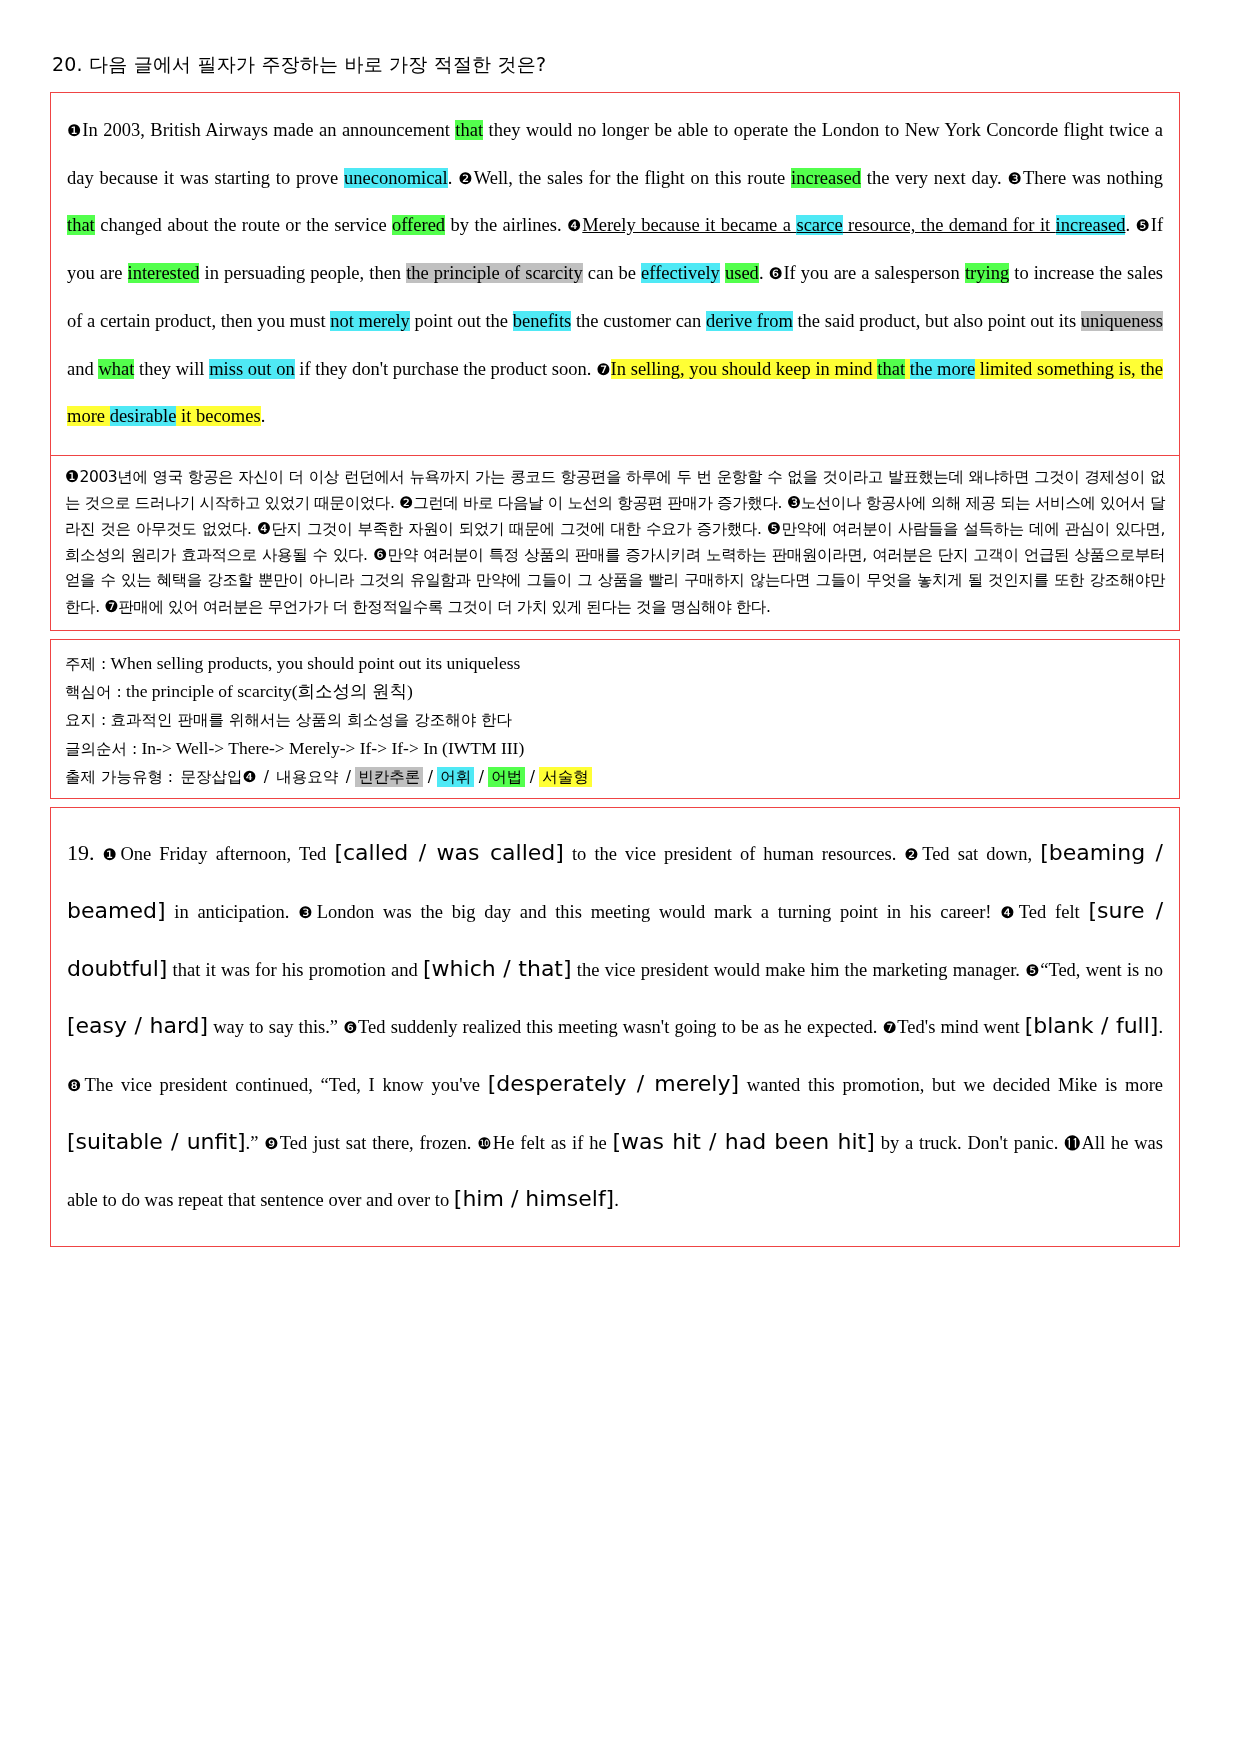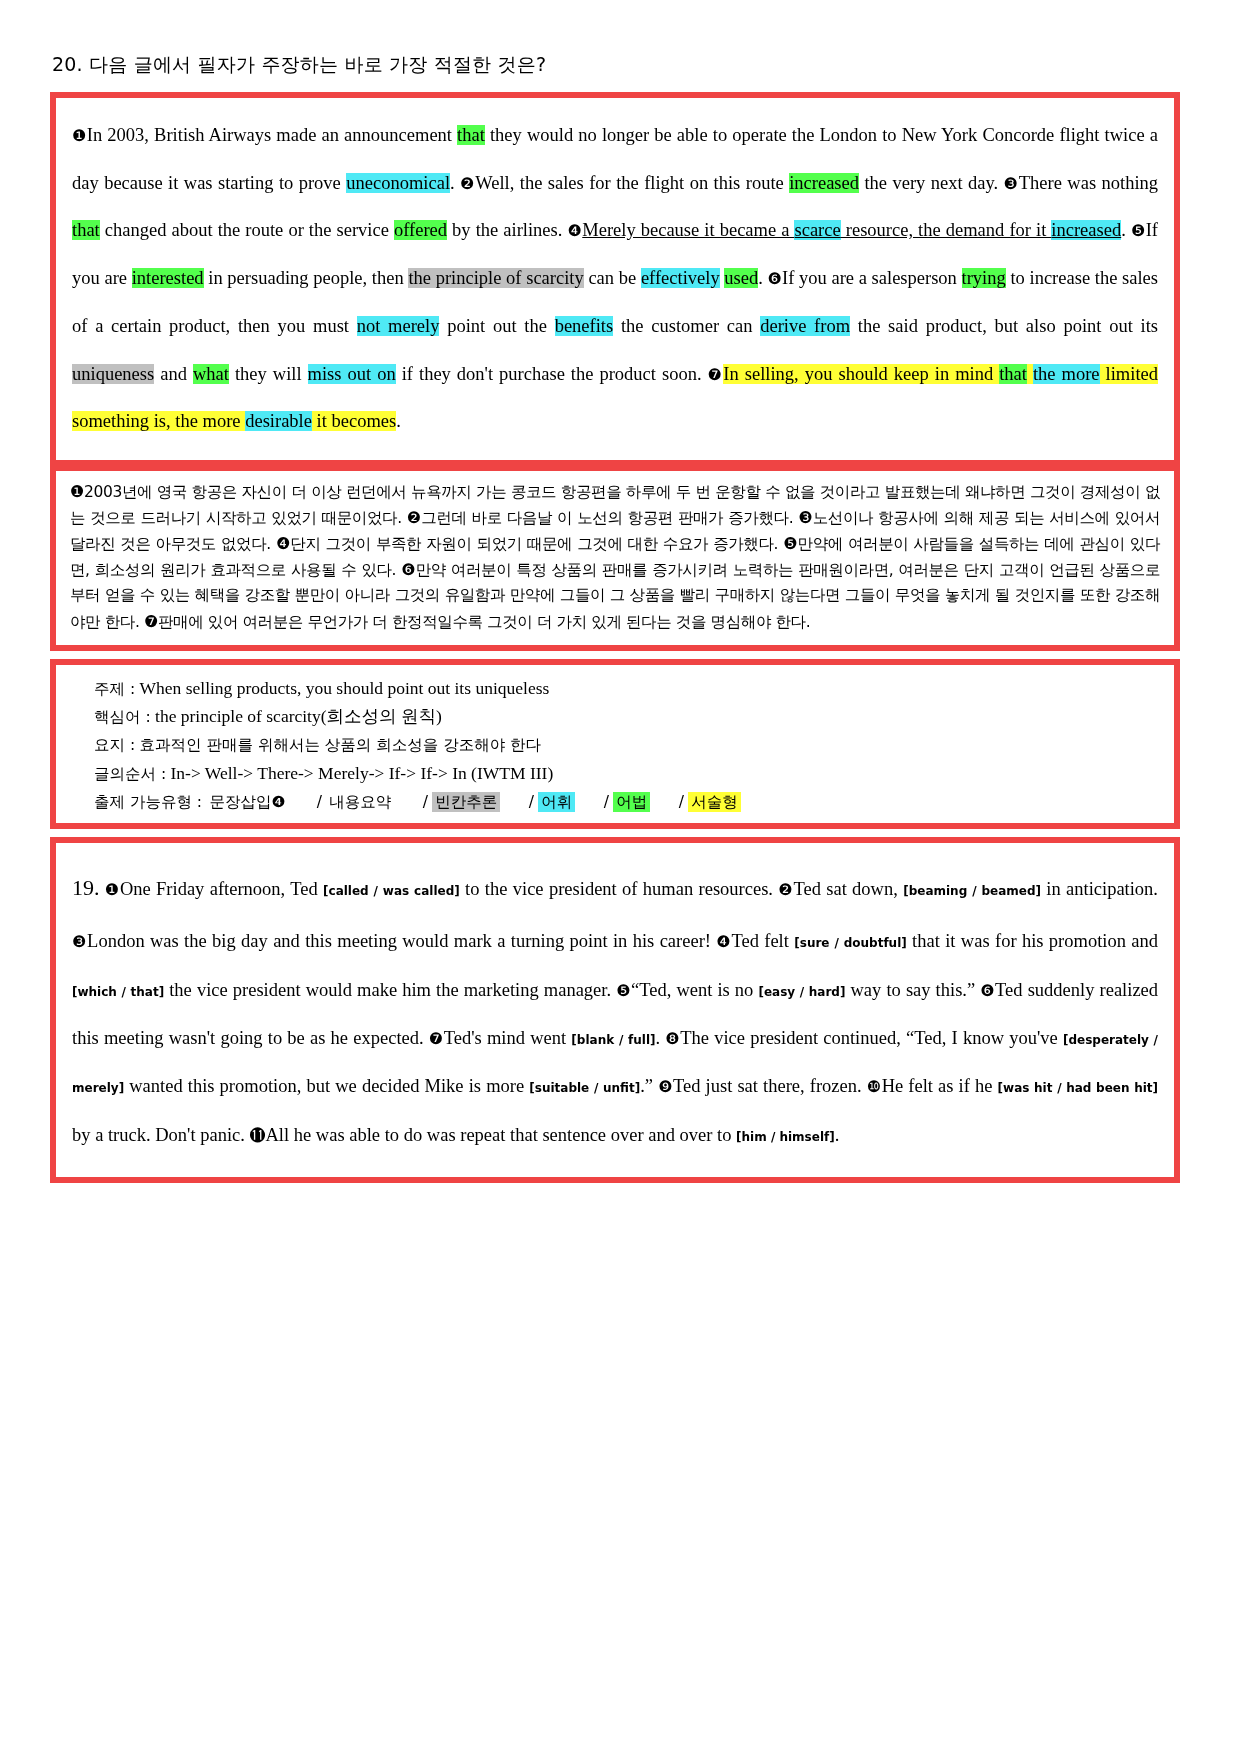"❶In 2003, British Airways made" .box { border: 6px solid #ef4444 -> 1px solid #ef4444 }
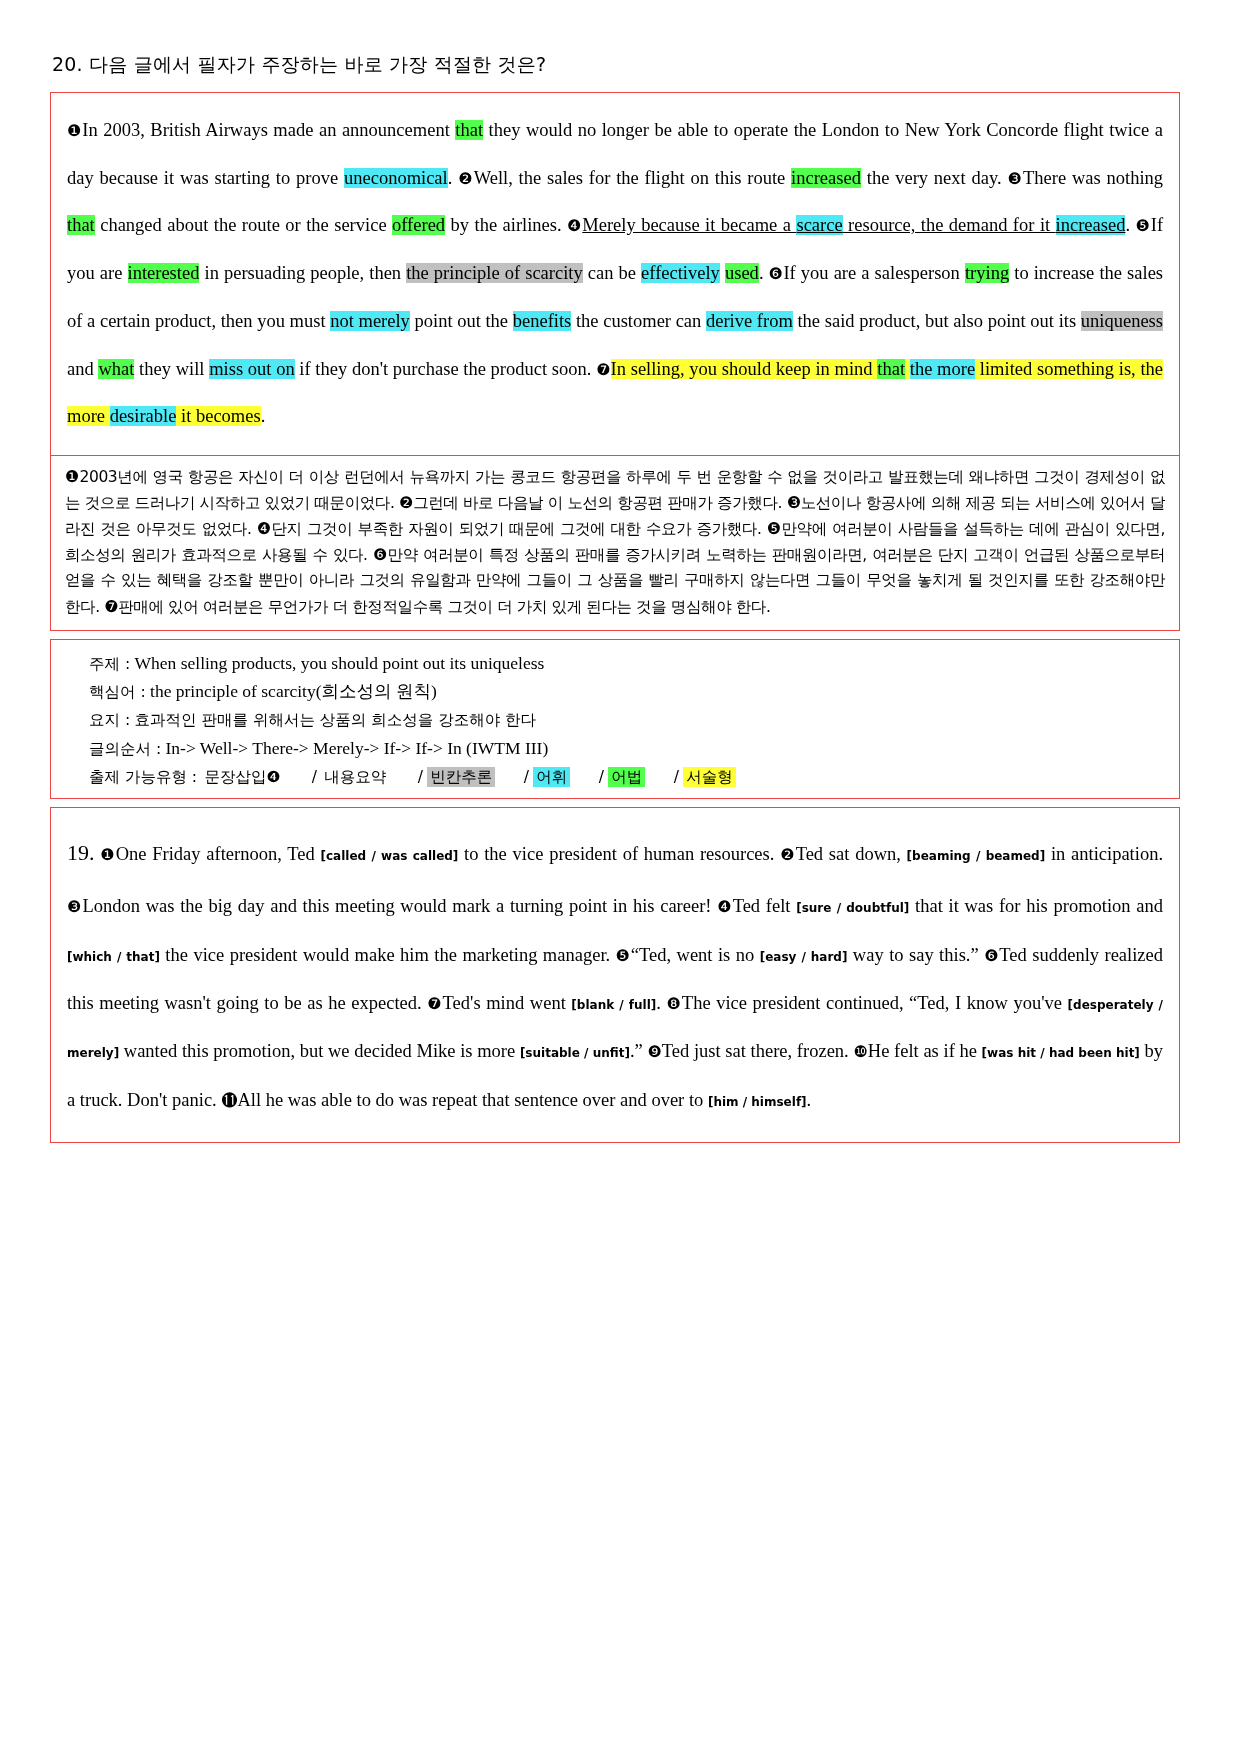"주제 :" .summary .lbl { margin-left: 24px -> none }
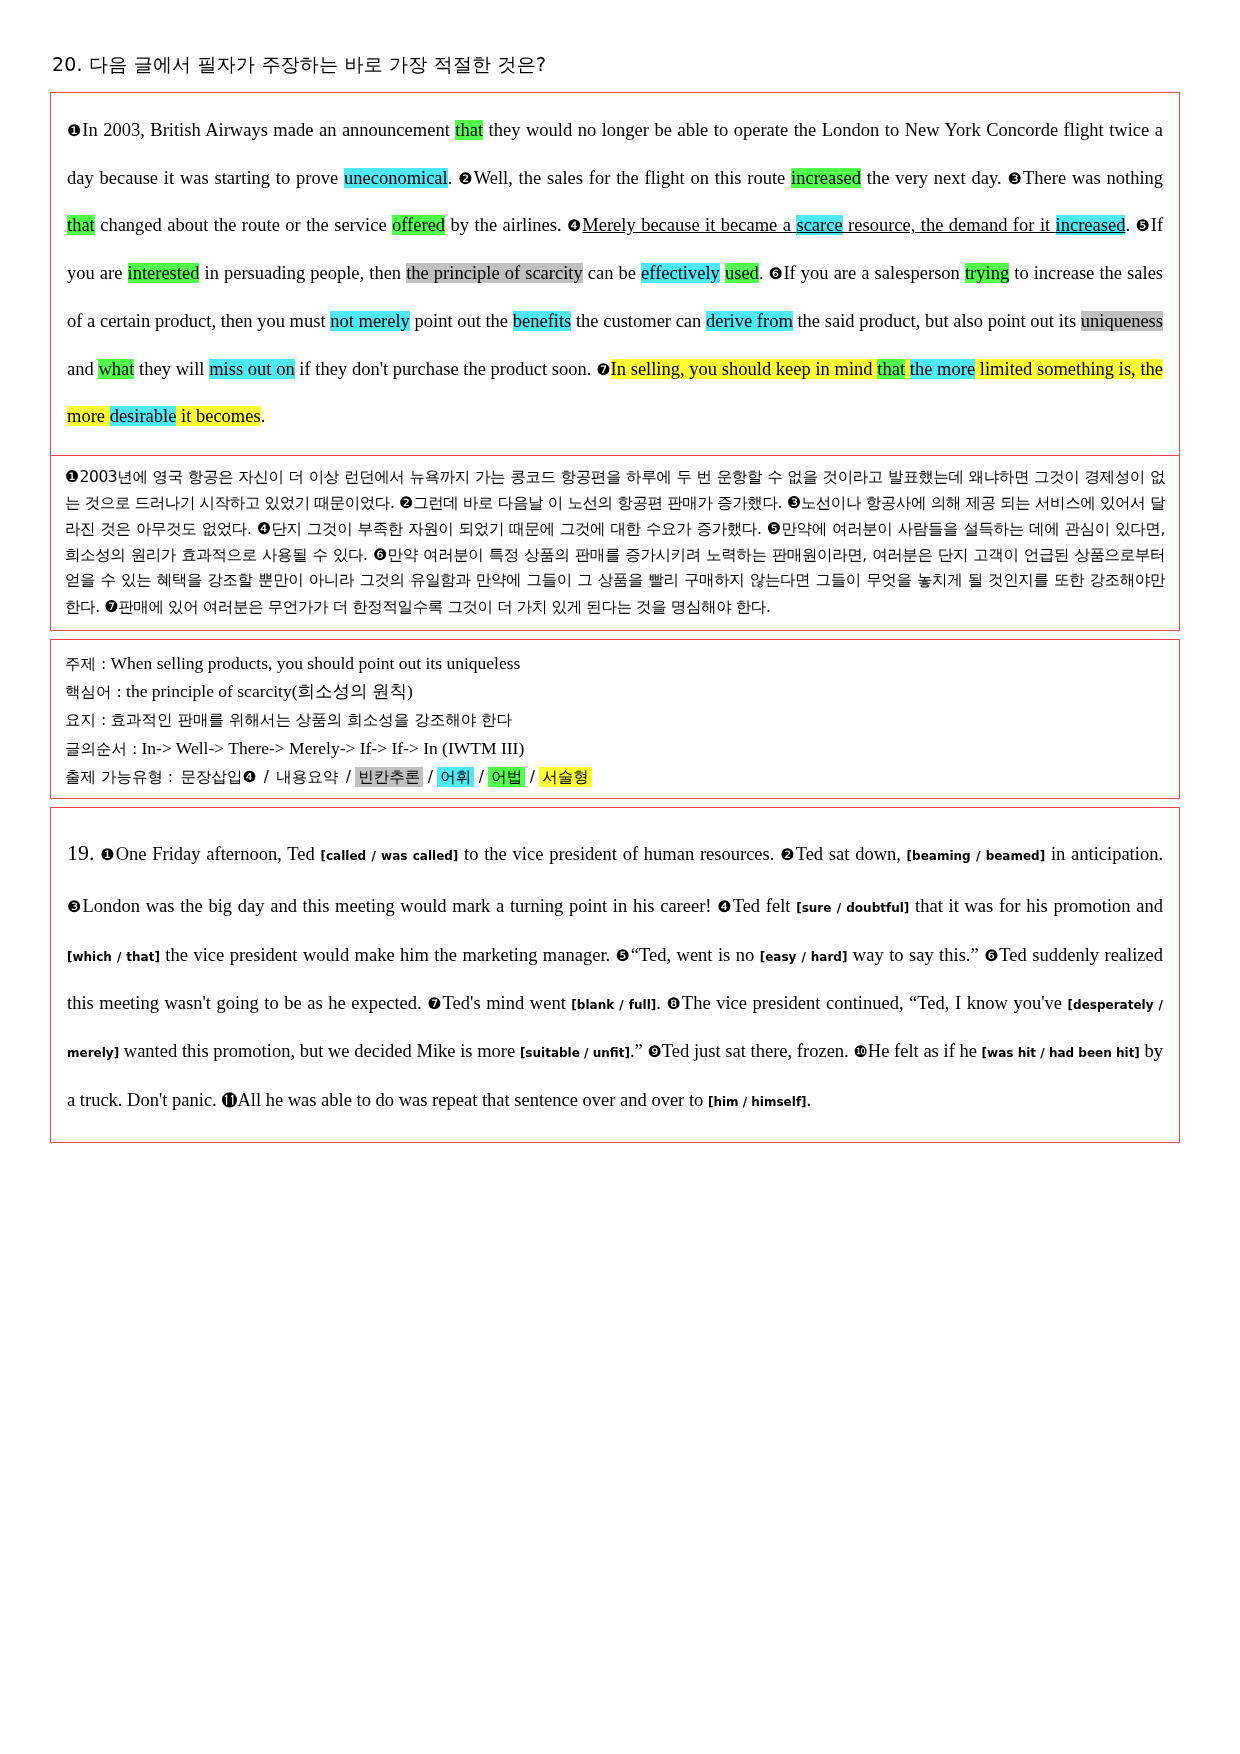"[called / was called]" .choice { font-size: 12px -> 22px; font-weight: bold -> none }
